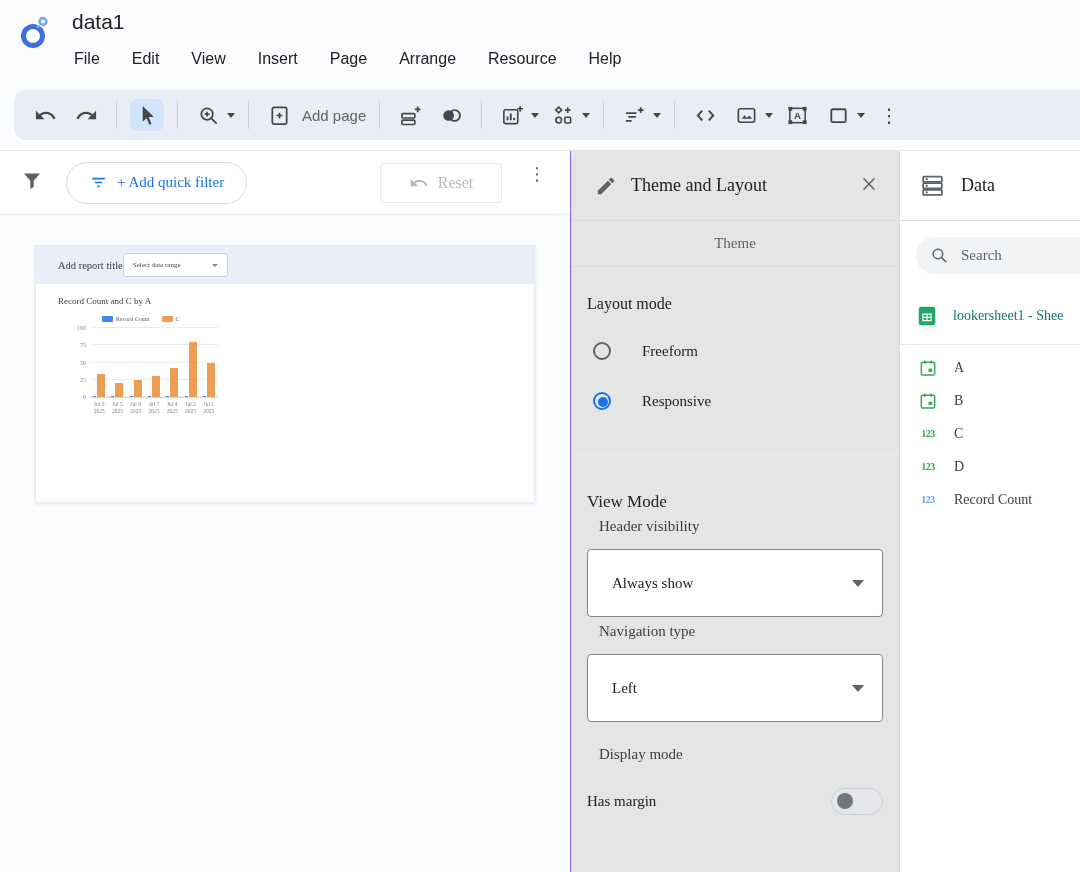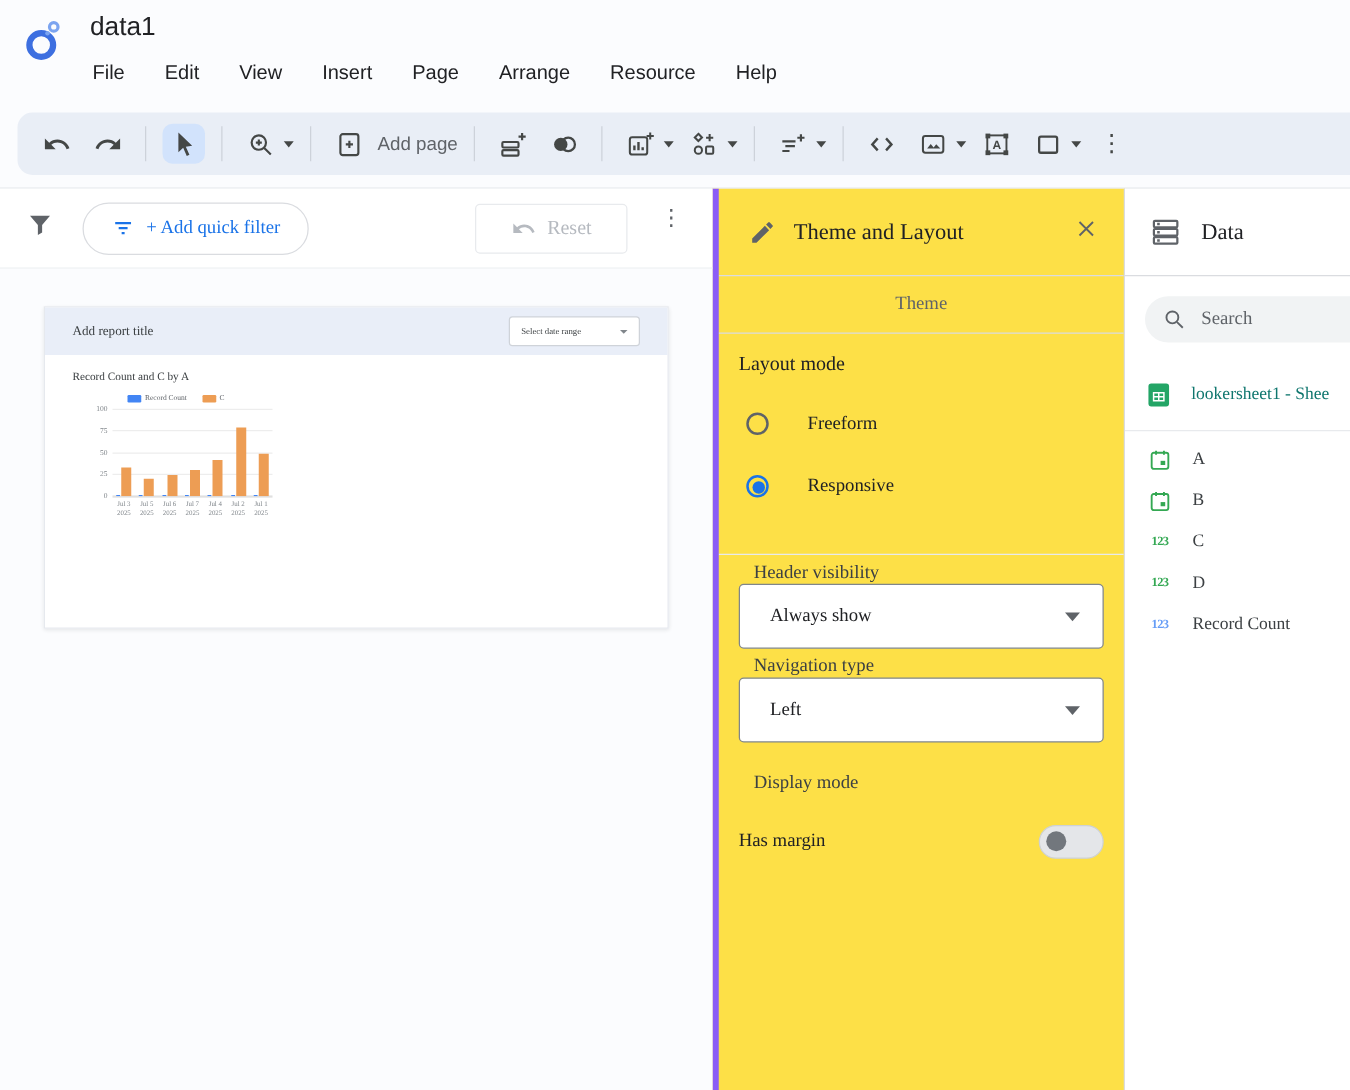"Theme and Layout" .theme-panel { background: #fde047 -> #e5e5e5; border-left: 5px solid #8b5cf6 -> 1px solid #8b5cf6 }
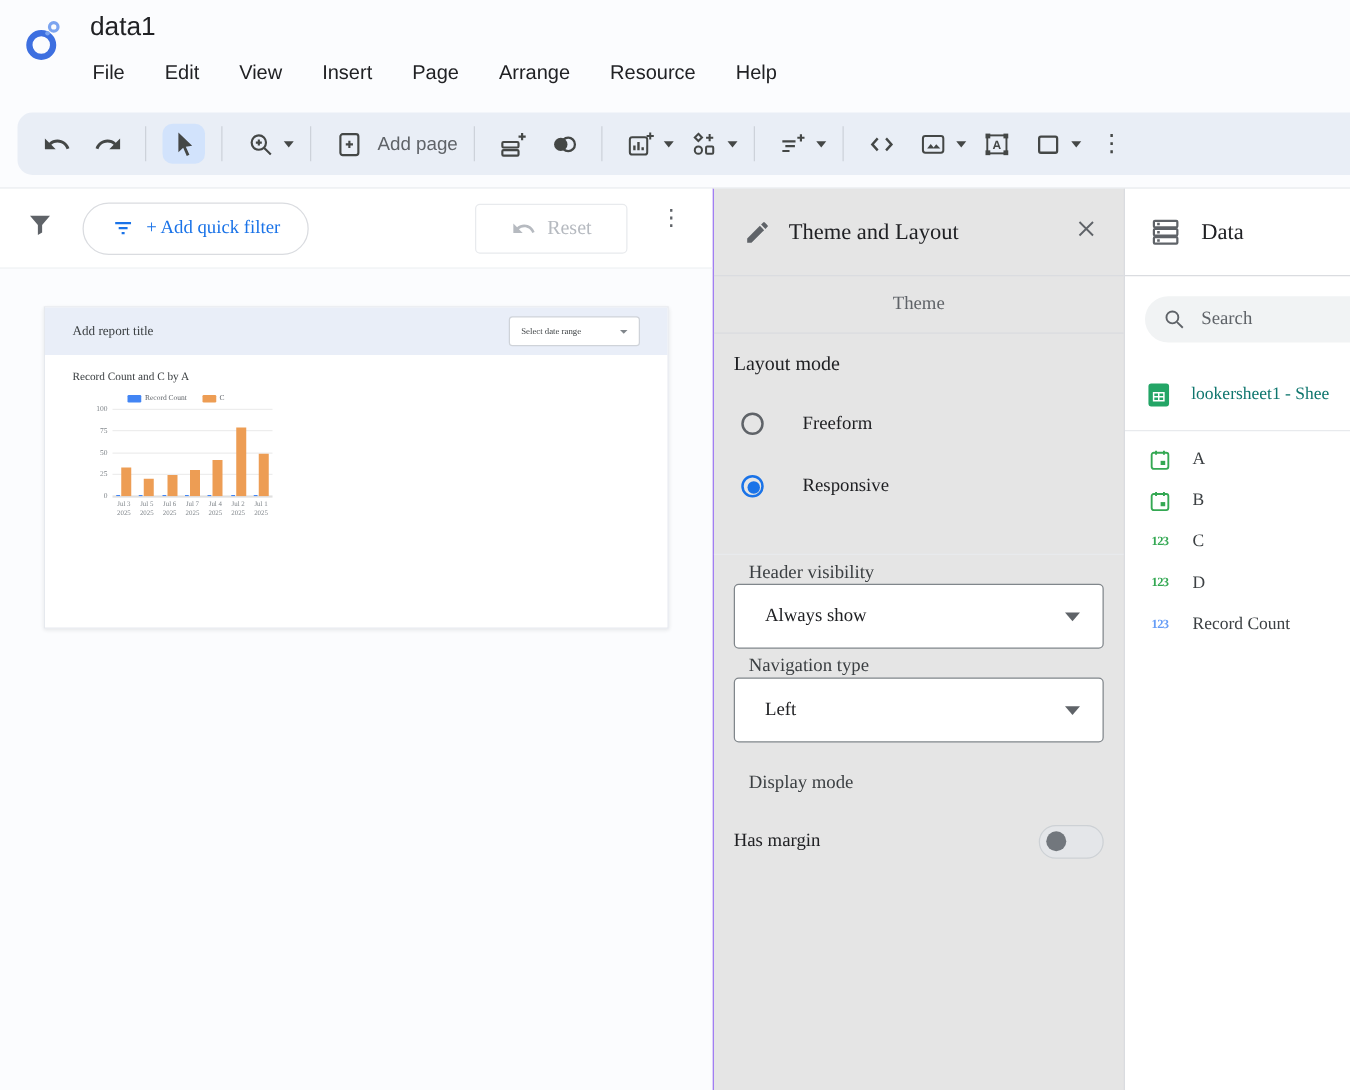"Add report title" .page-head { justify-content: space-between -> none }
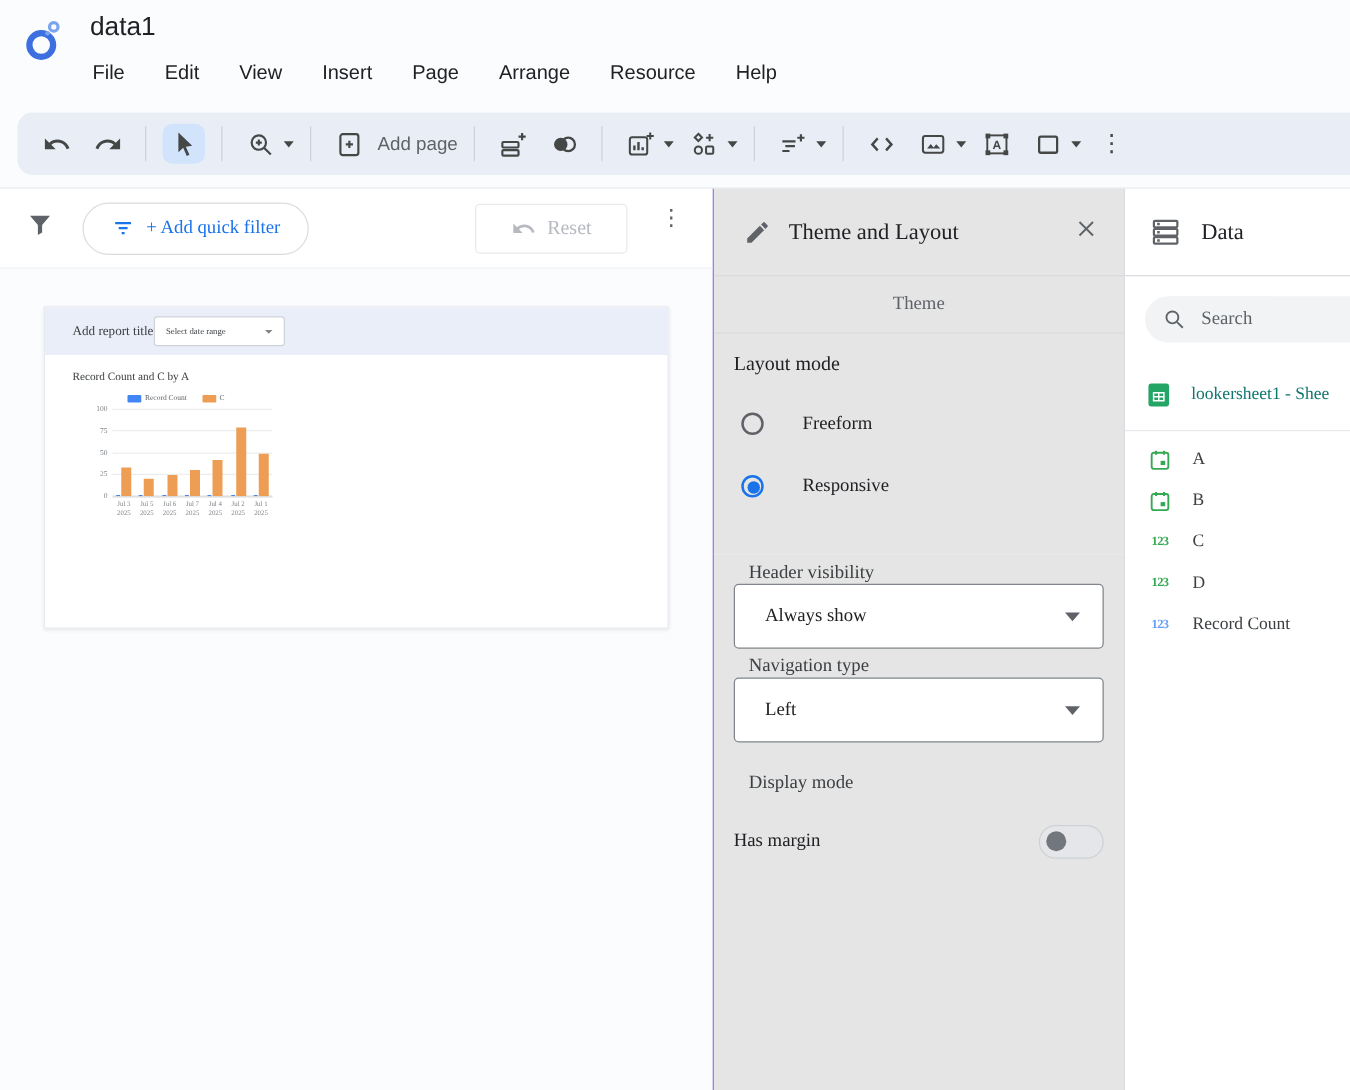"Layout mode" .tp-h1 { margin-top: 16px -> 28px }
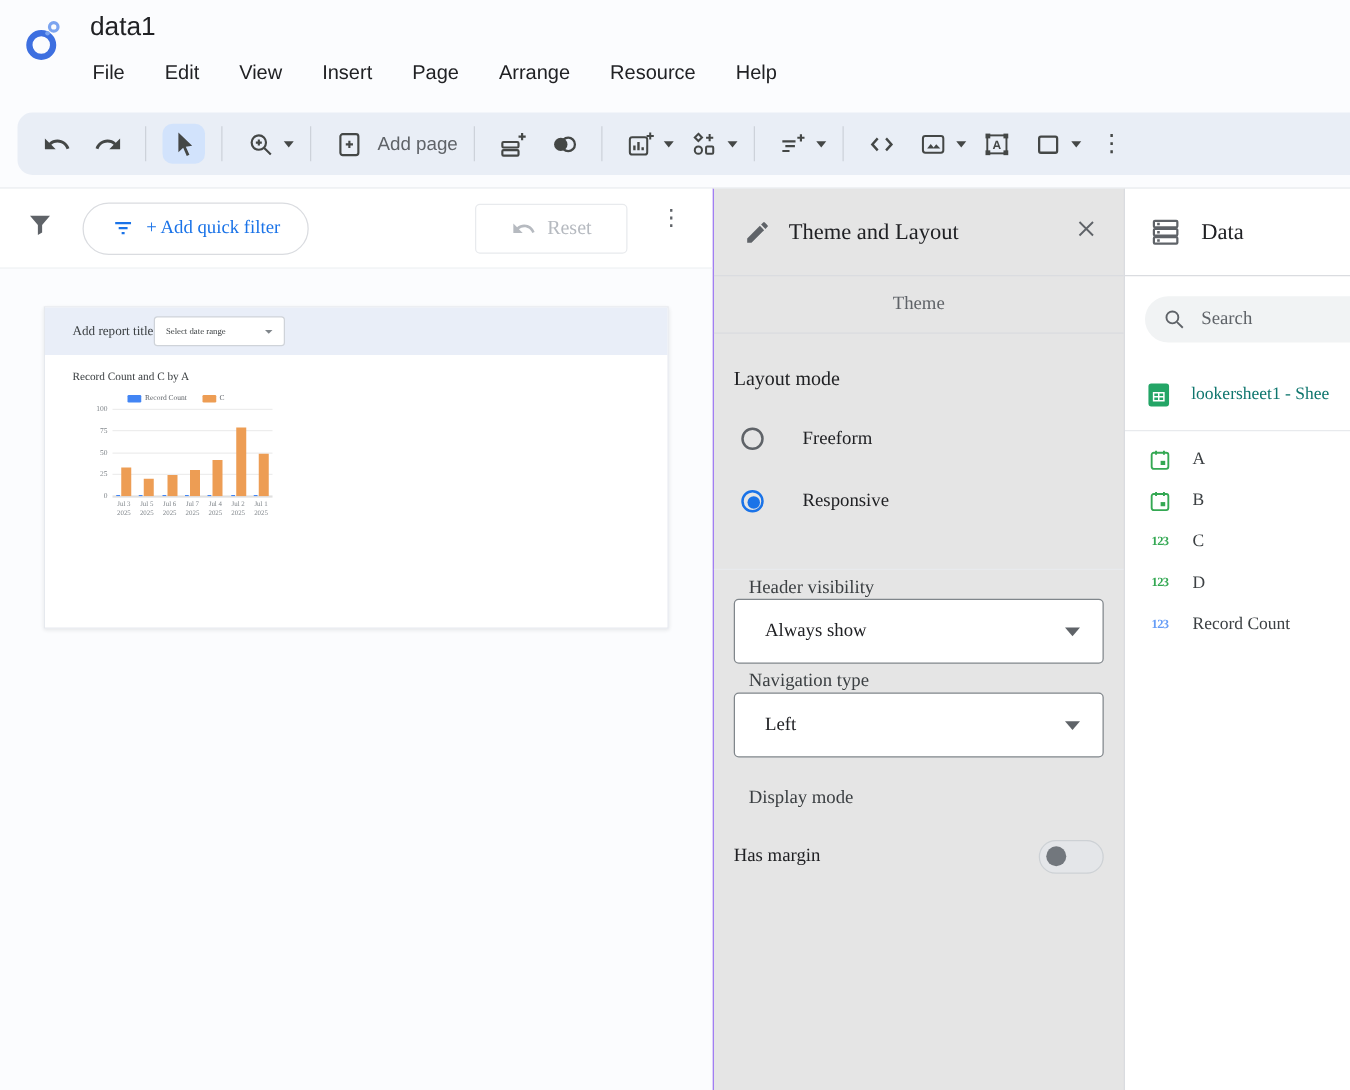"View Mode" div.tp-h2 { html: none -> <div>View Mode</div> }
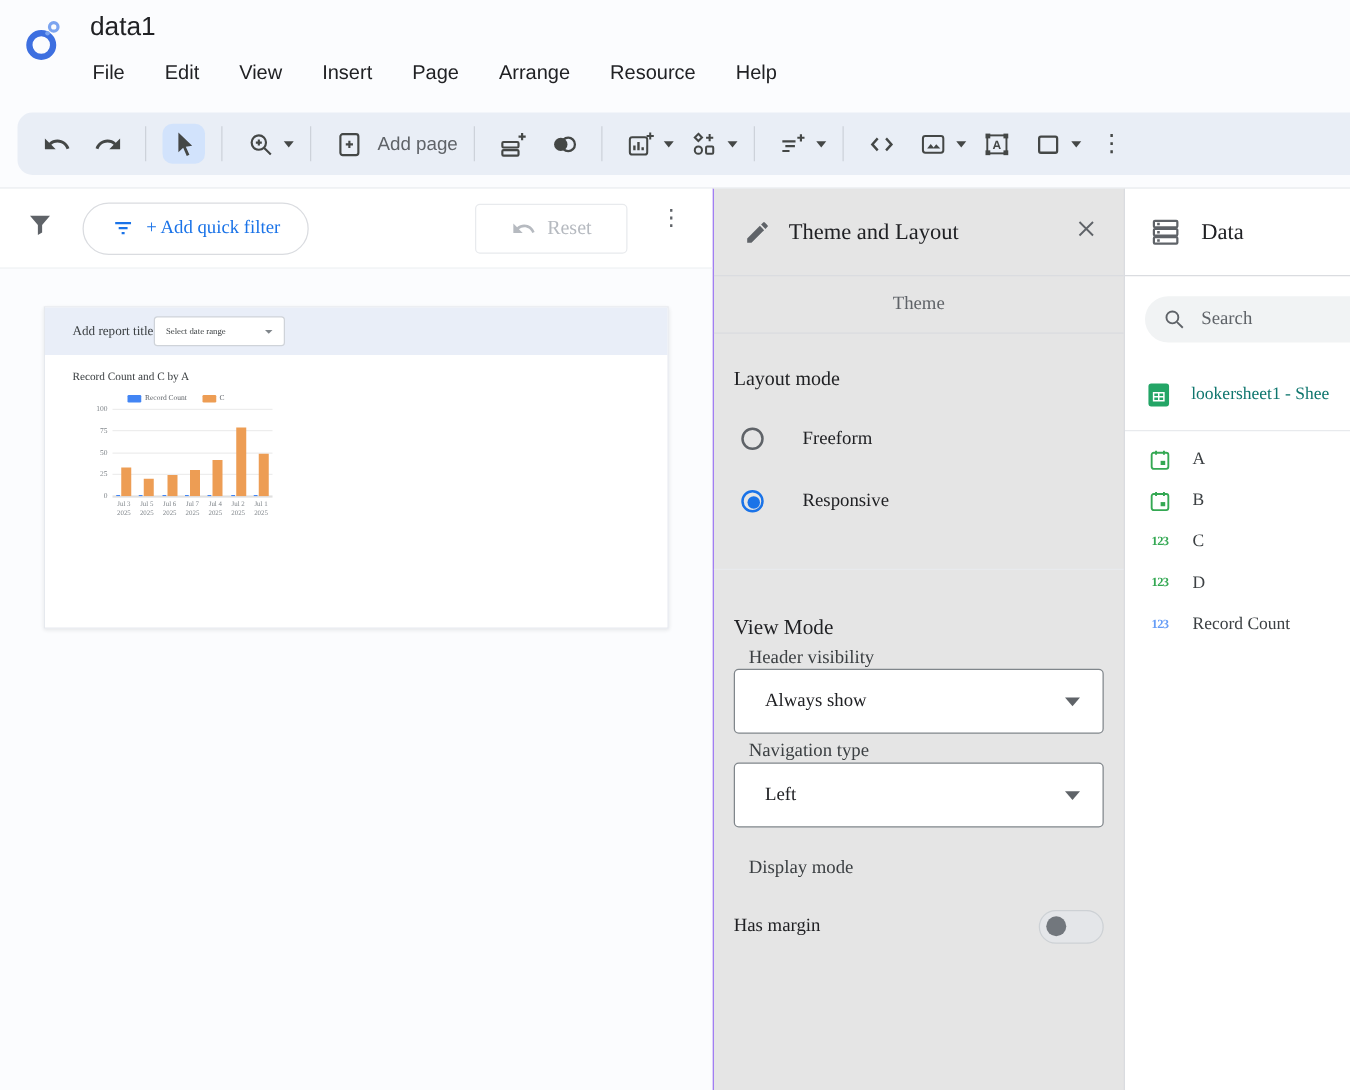"Always show" .tp-select { height: 52px -> 68px; margin-top: 0 -> 14px }
